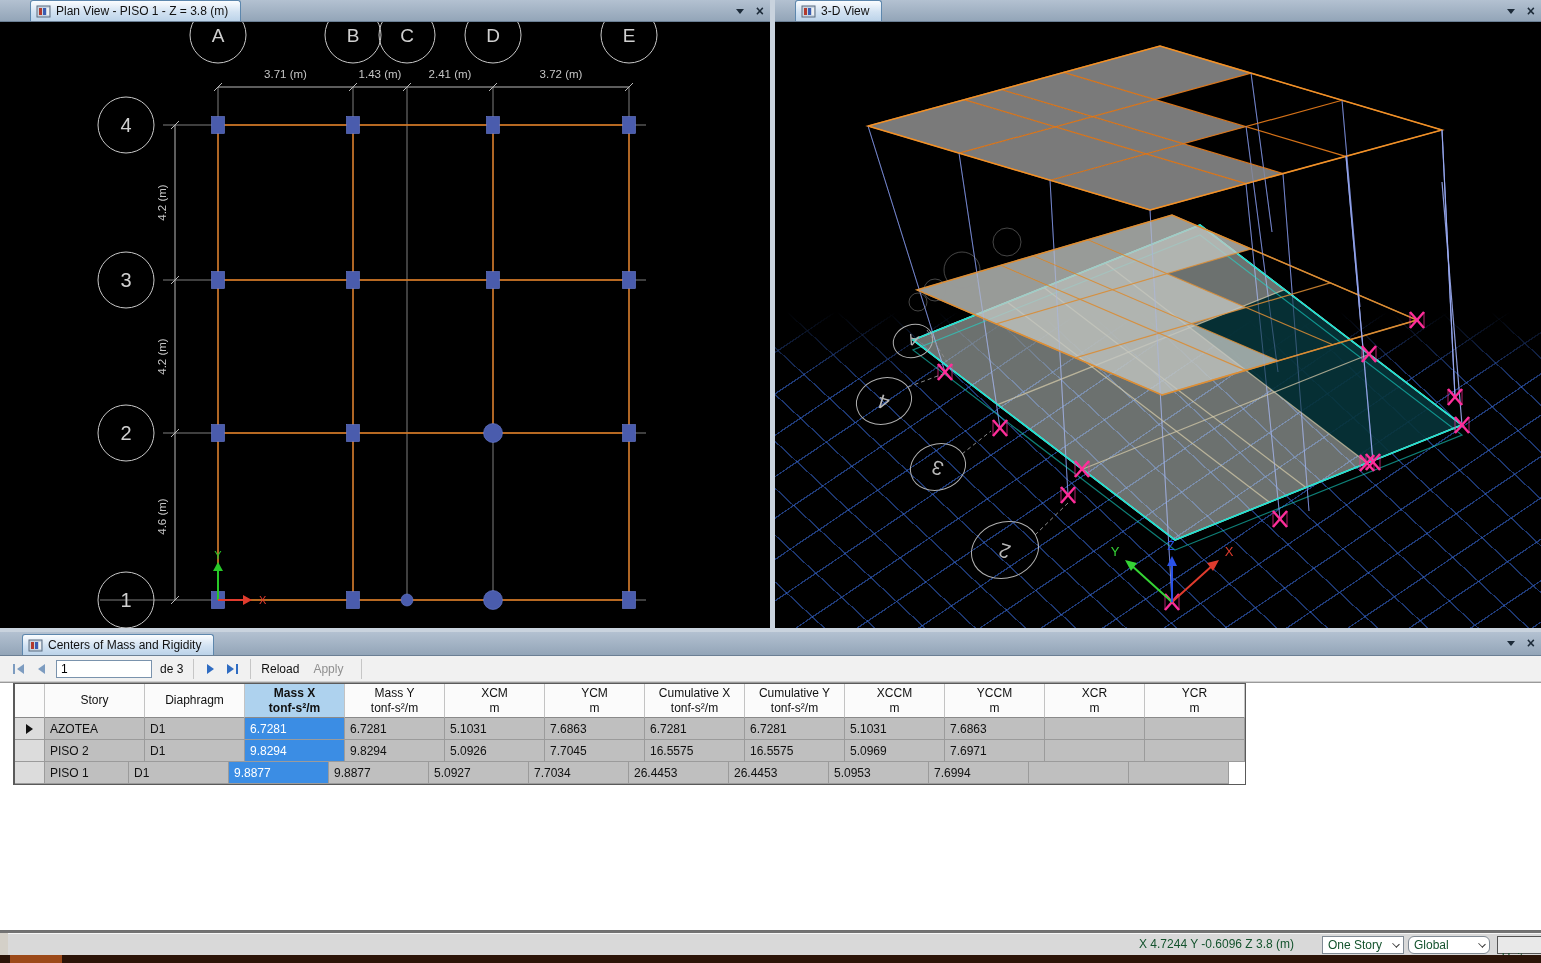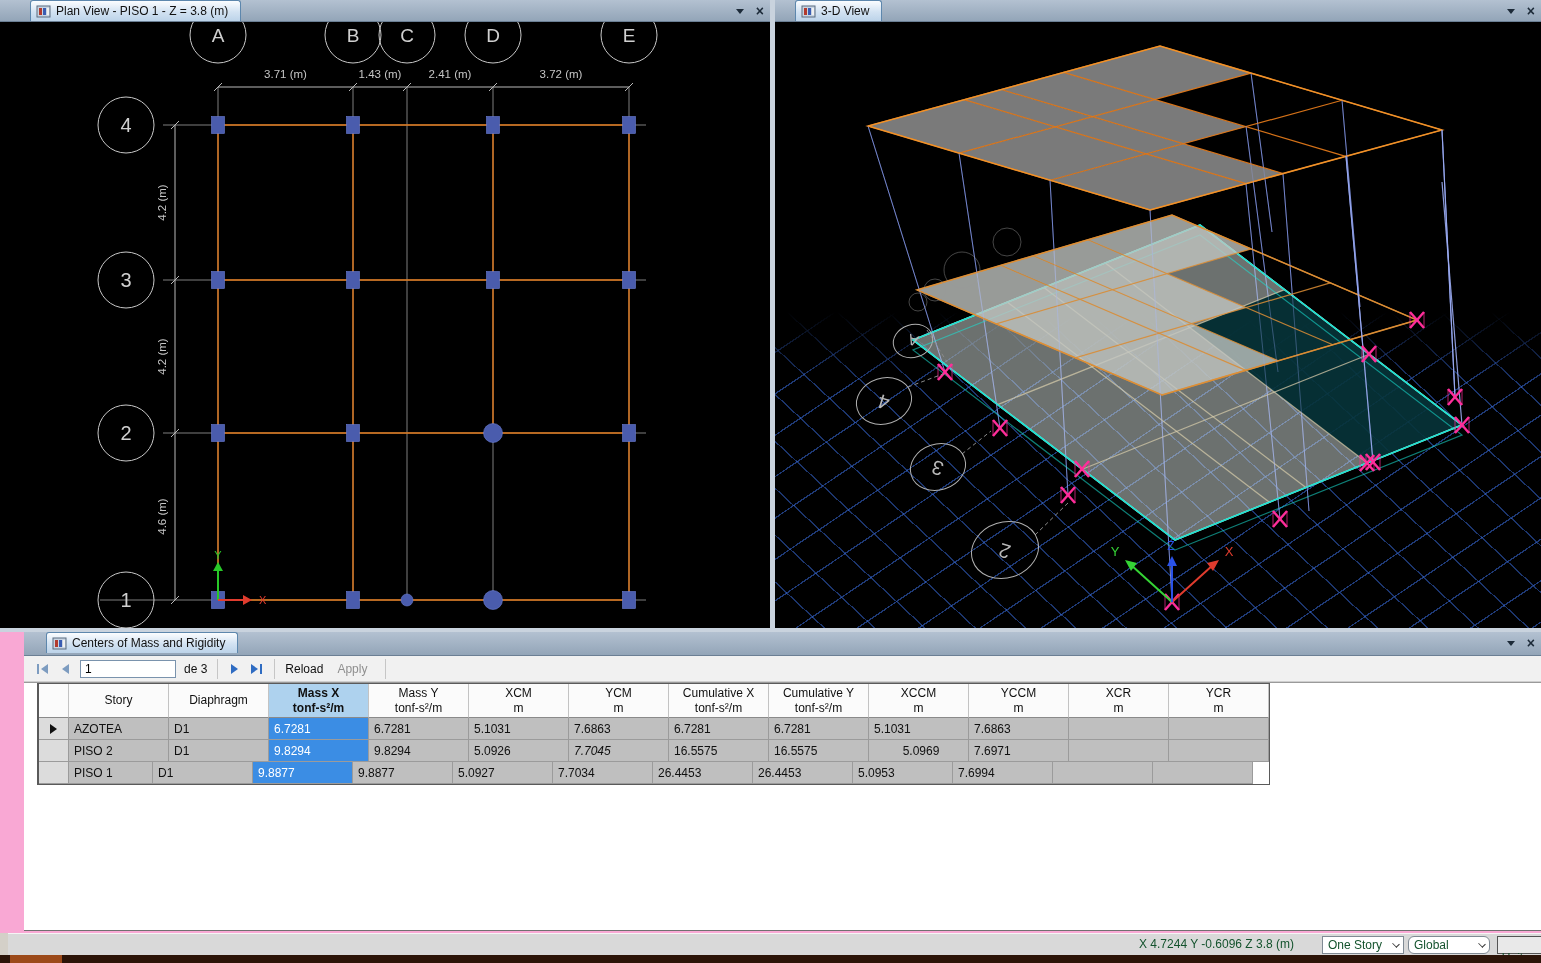"Plan View - PISO 1" .titlebar { align-items: flex-start -> flex-end }
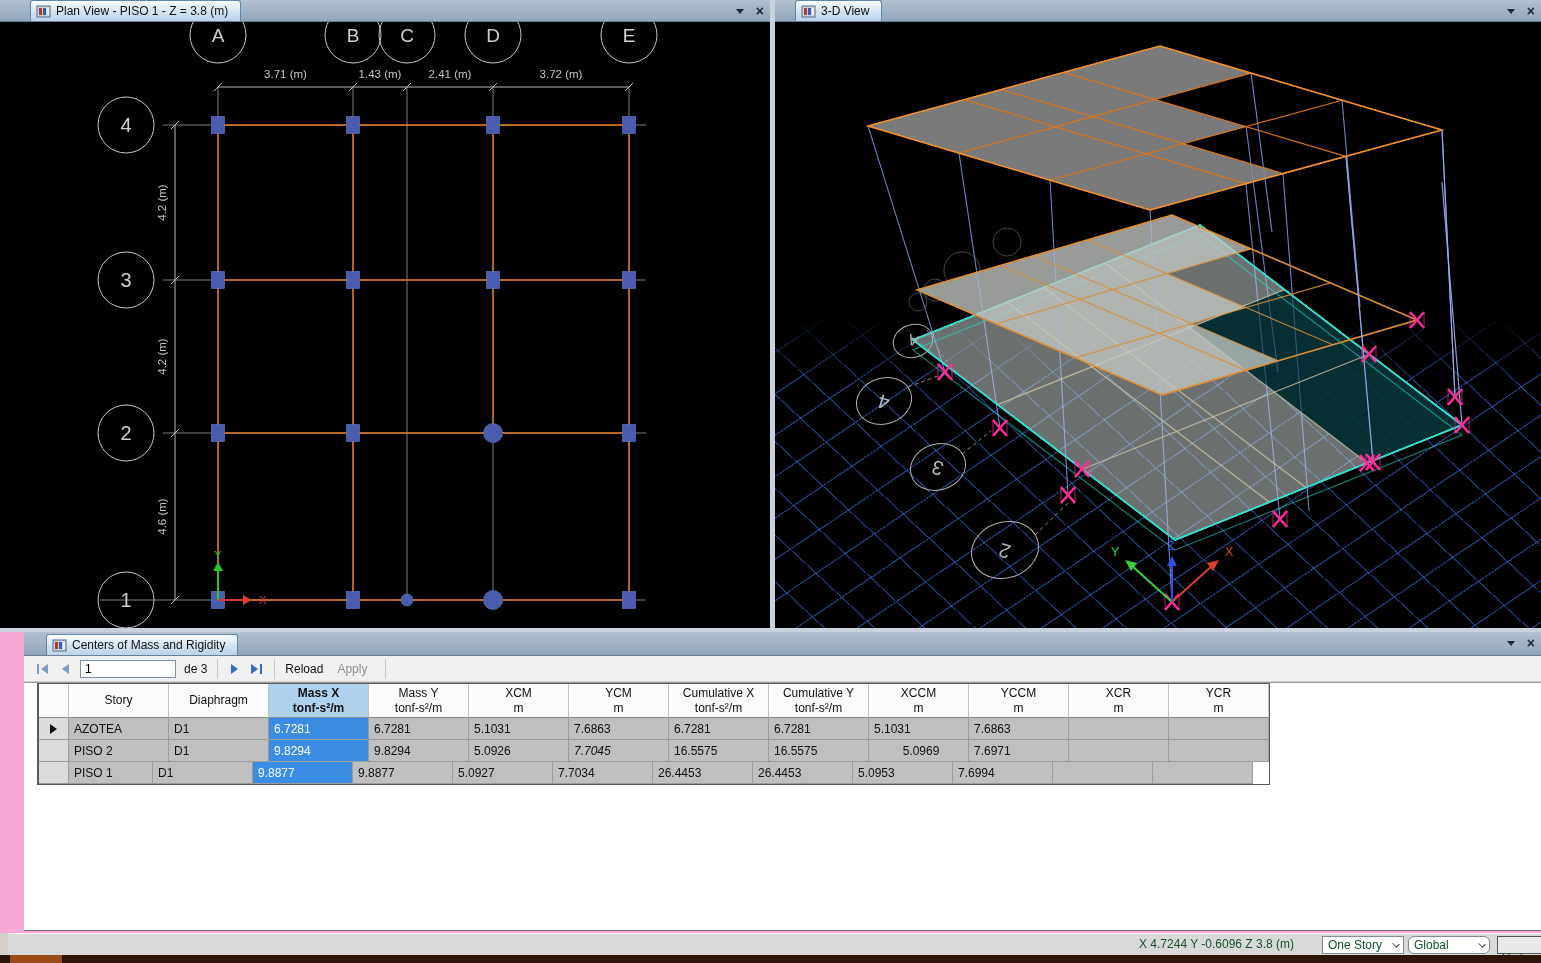"Centers of Mass and Rigidity" .bottom-pane { background: #f9a8d4 -> #737373; padding-left: 24px -> none }
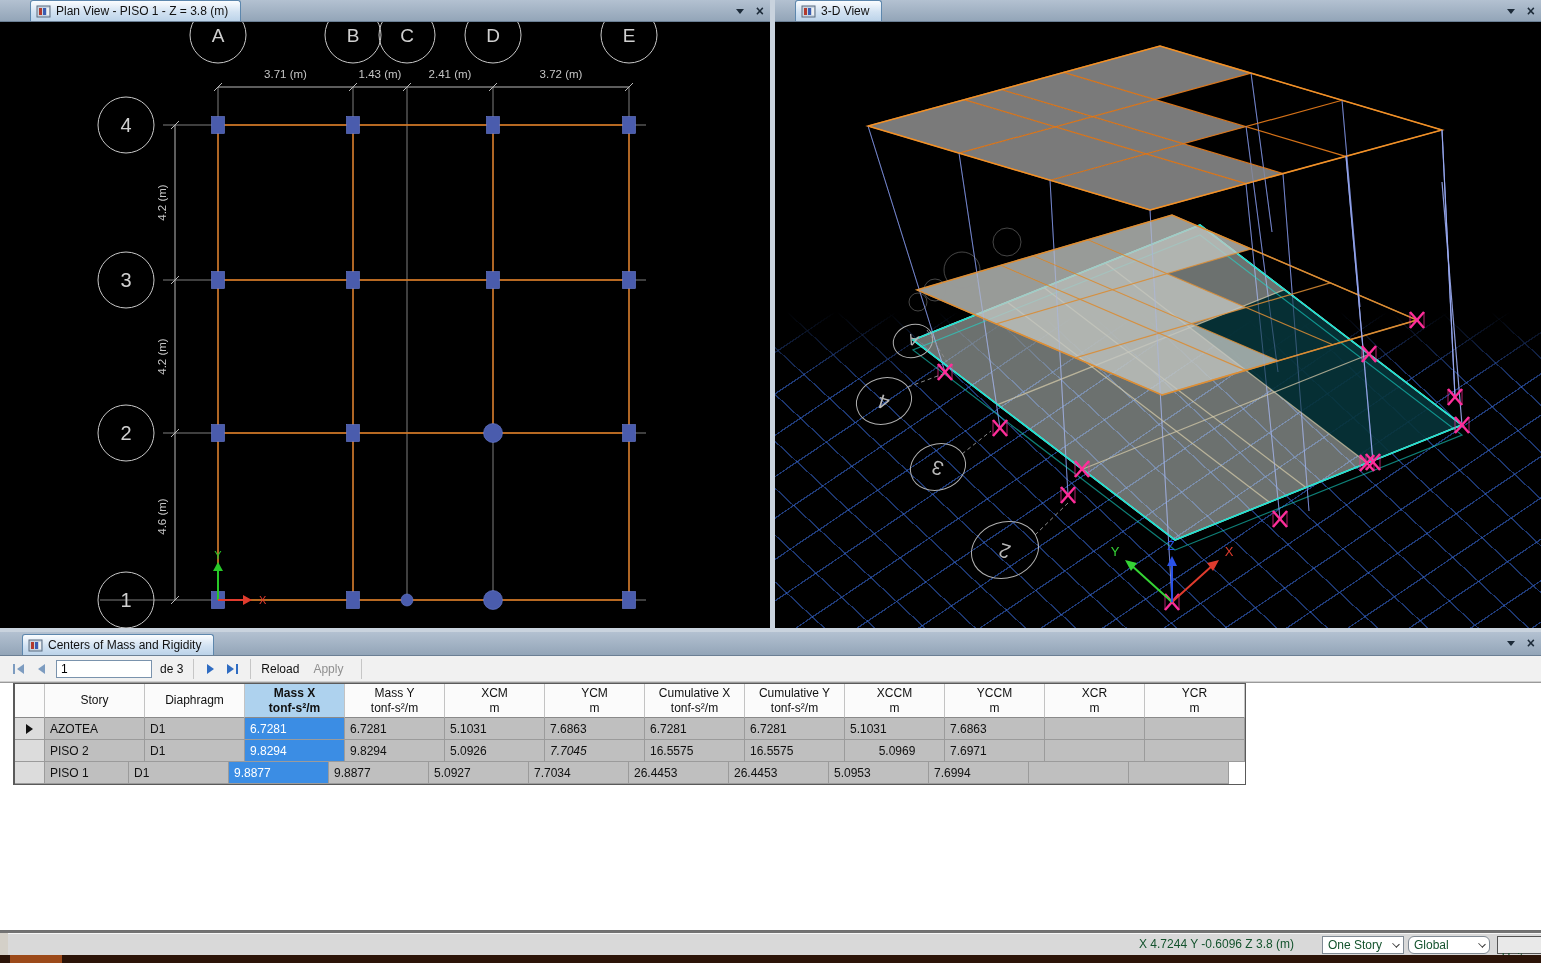"7.7045" div.gcell { font-style: italic -> none }
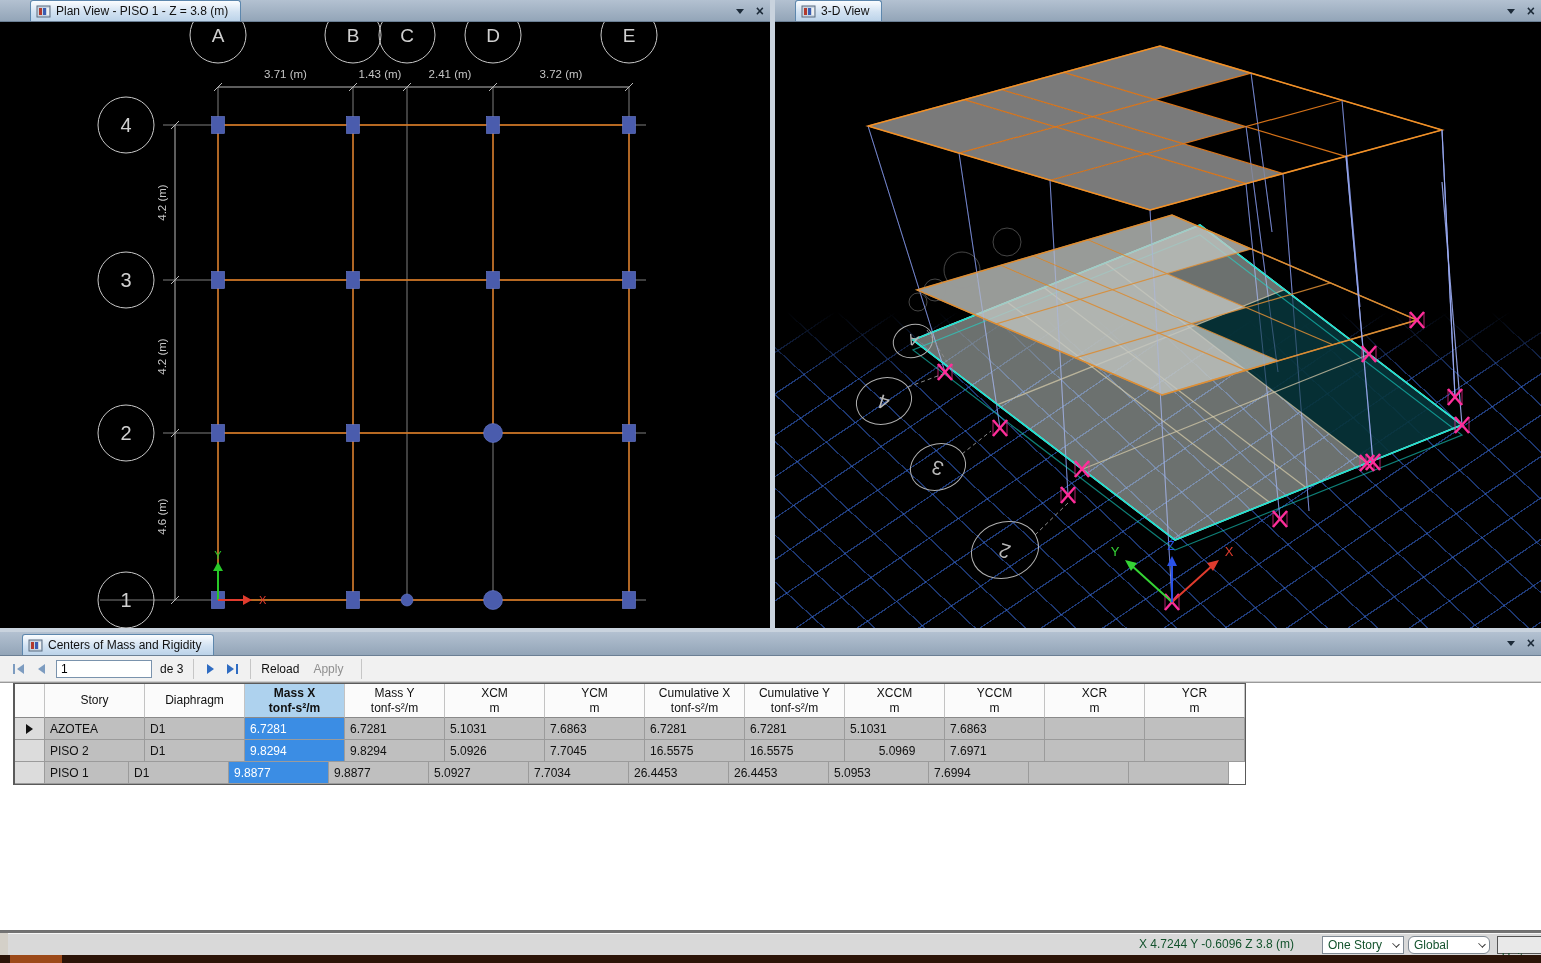"5.0969" div.gcell { text-align: center -> none }
